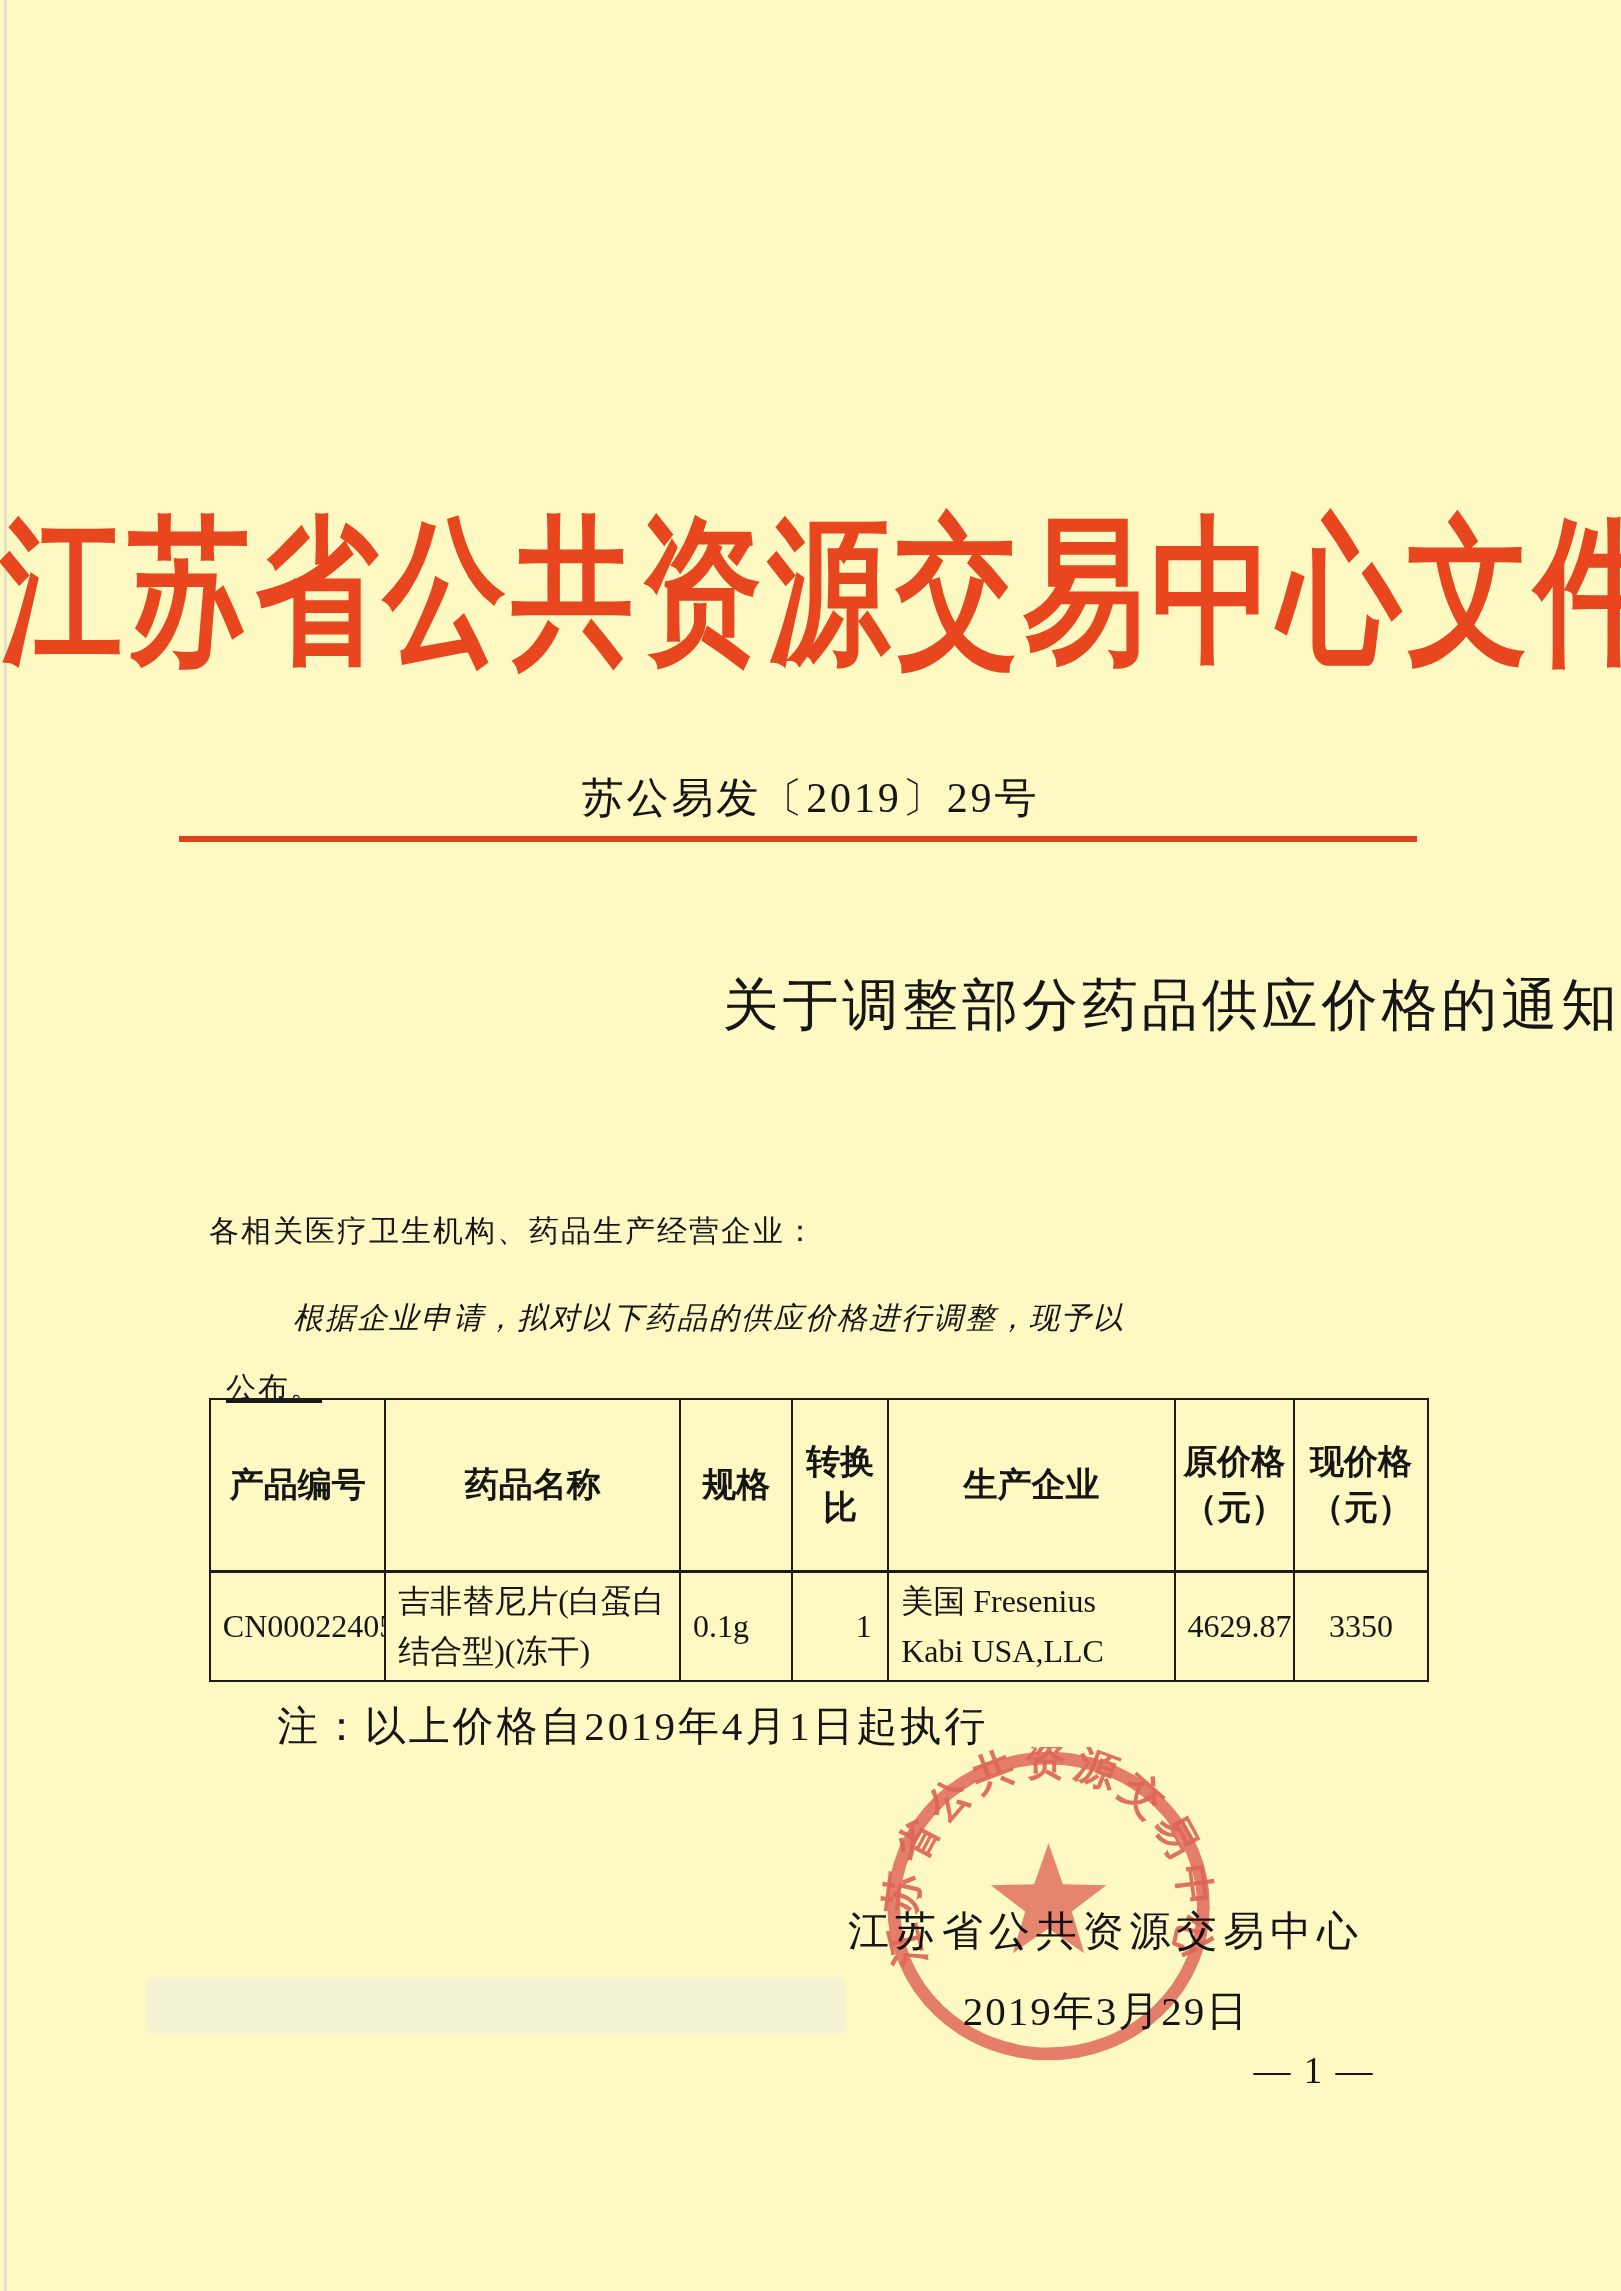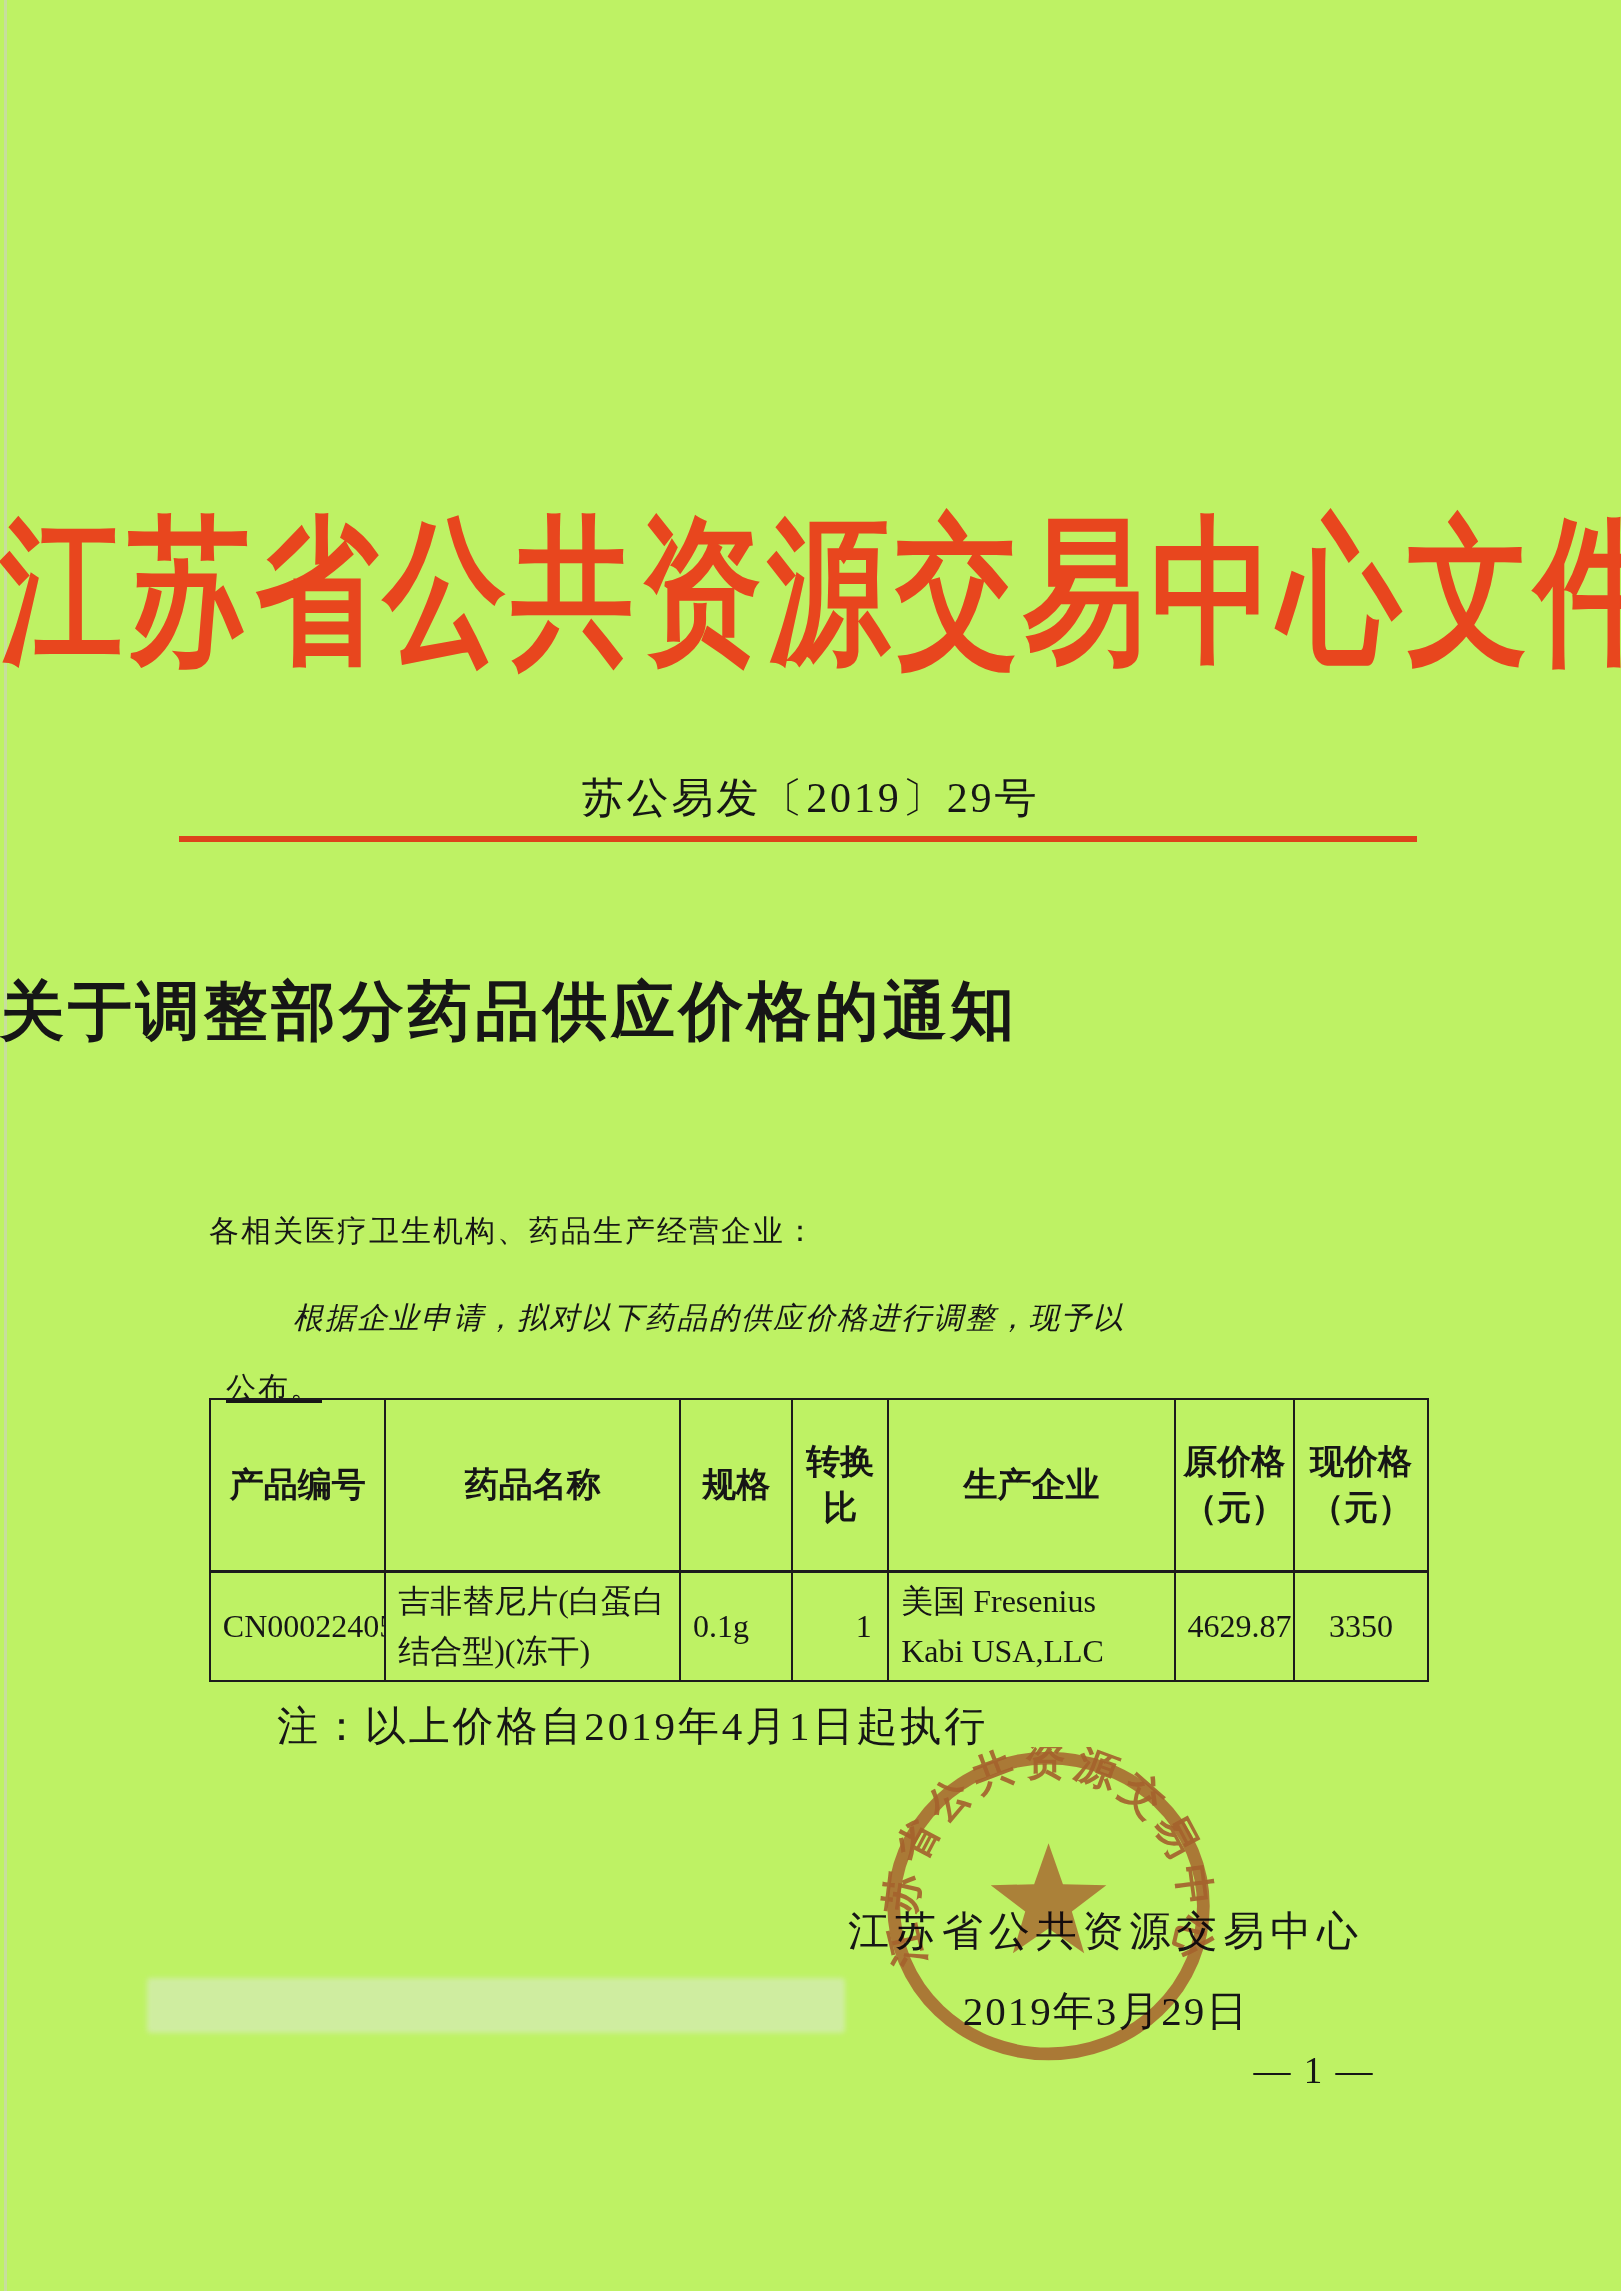"江苏省公共资源交易中心文件" .page { background: #bef264 -> #fef9c3 }
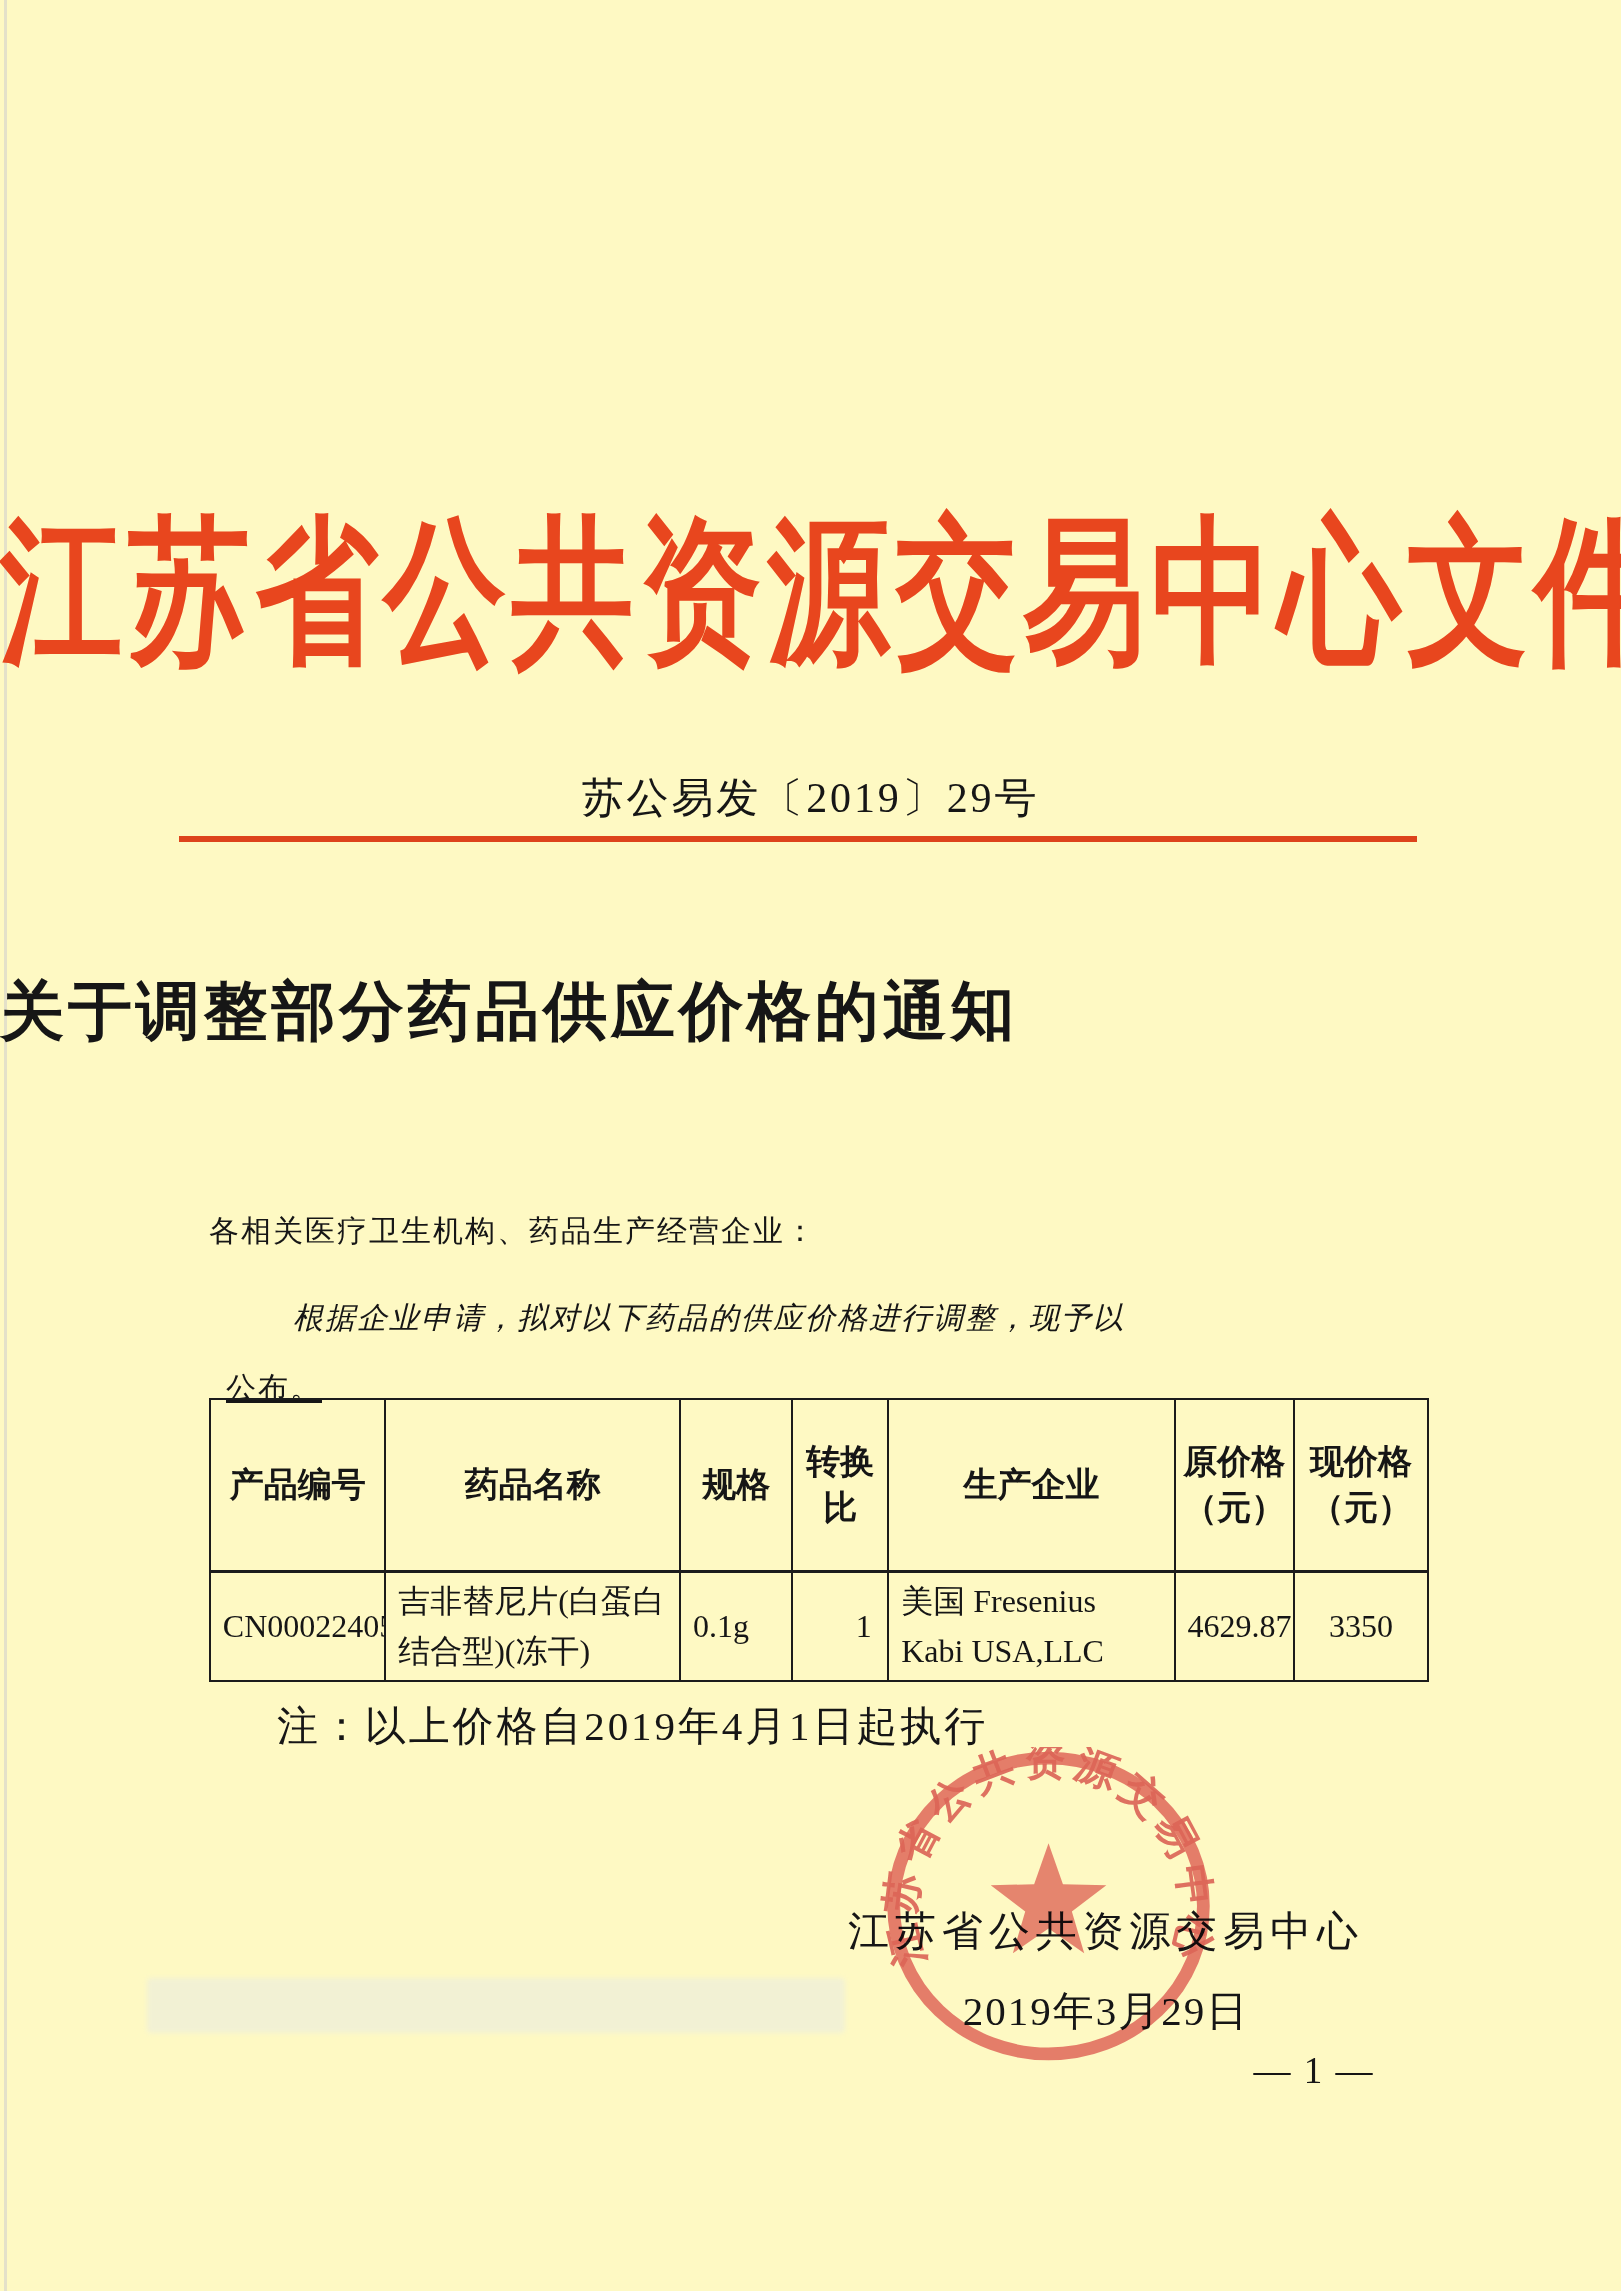"关于调整部分药品供应价格的通知" .notice-title { font-size: 64px -> 56px; font-weight: bold -> normal; text-align: left -> right }
